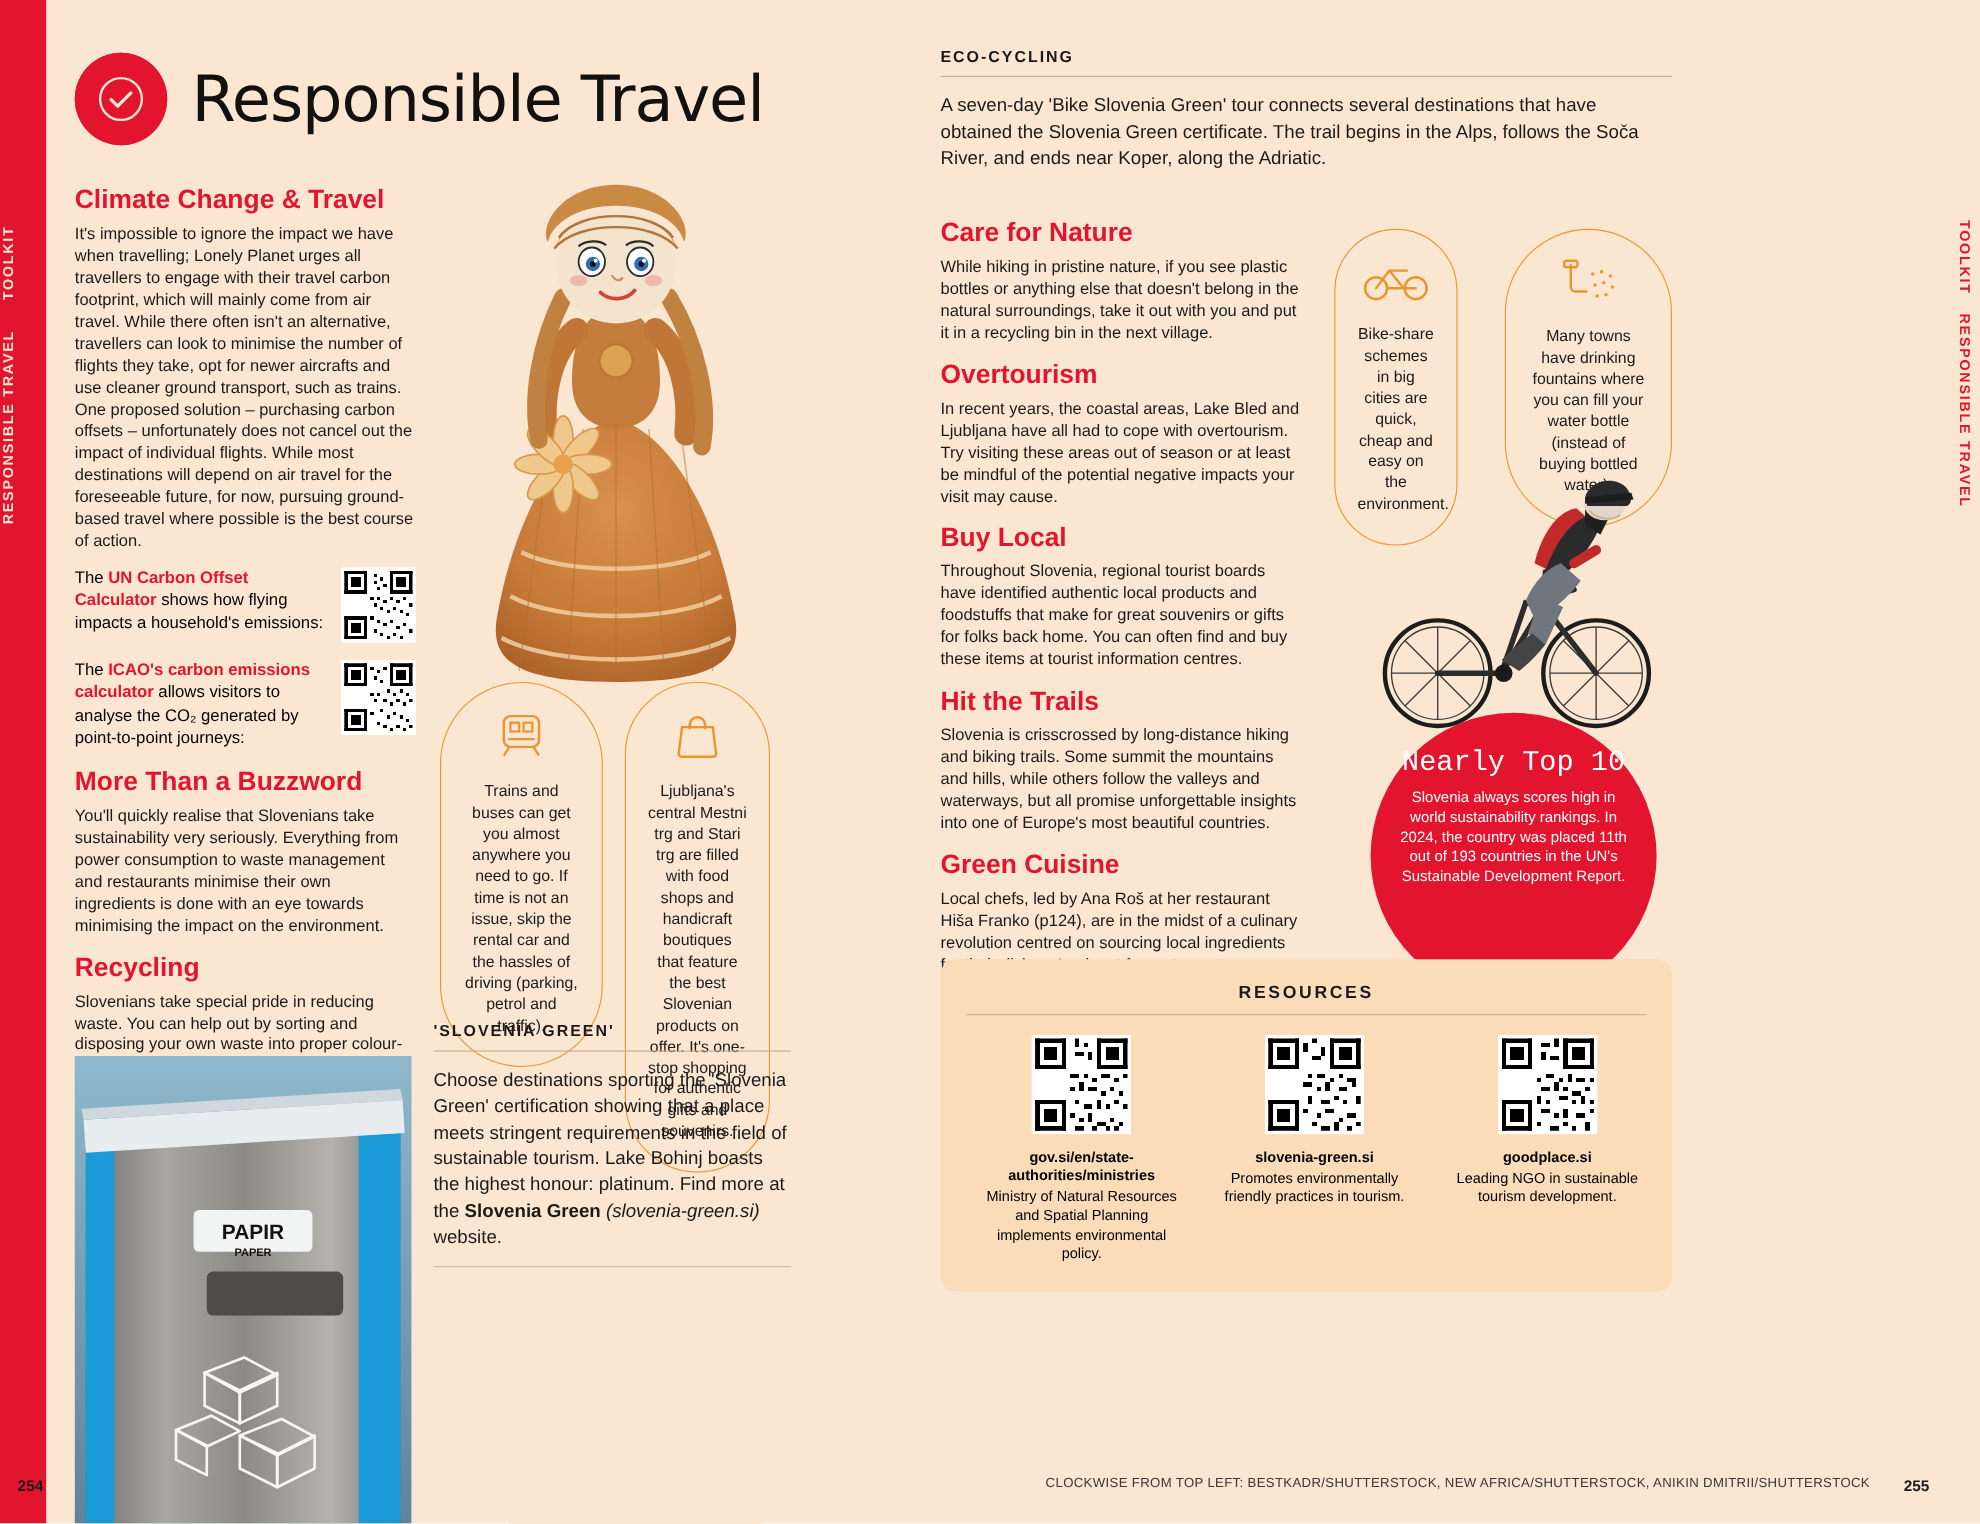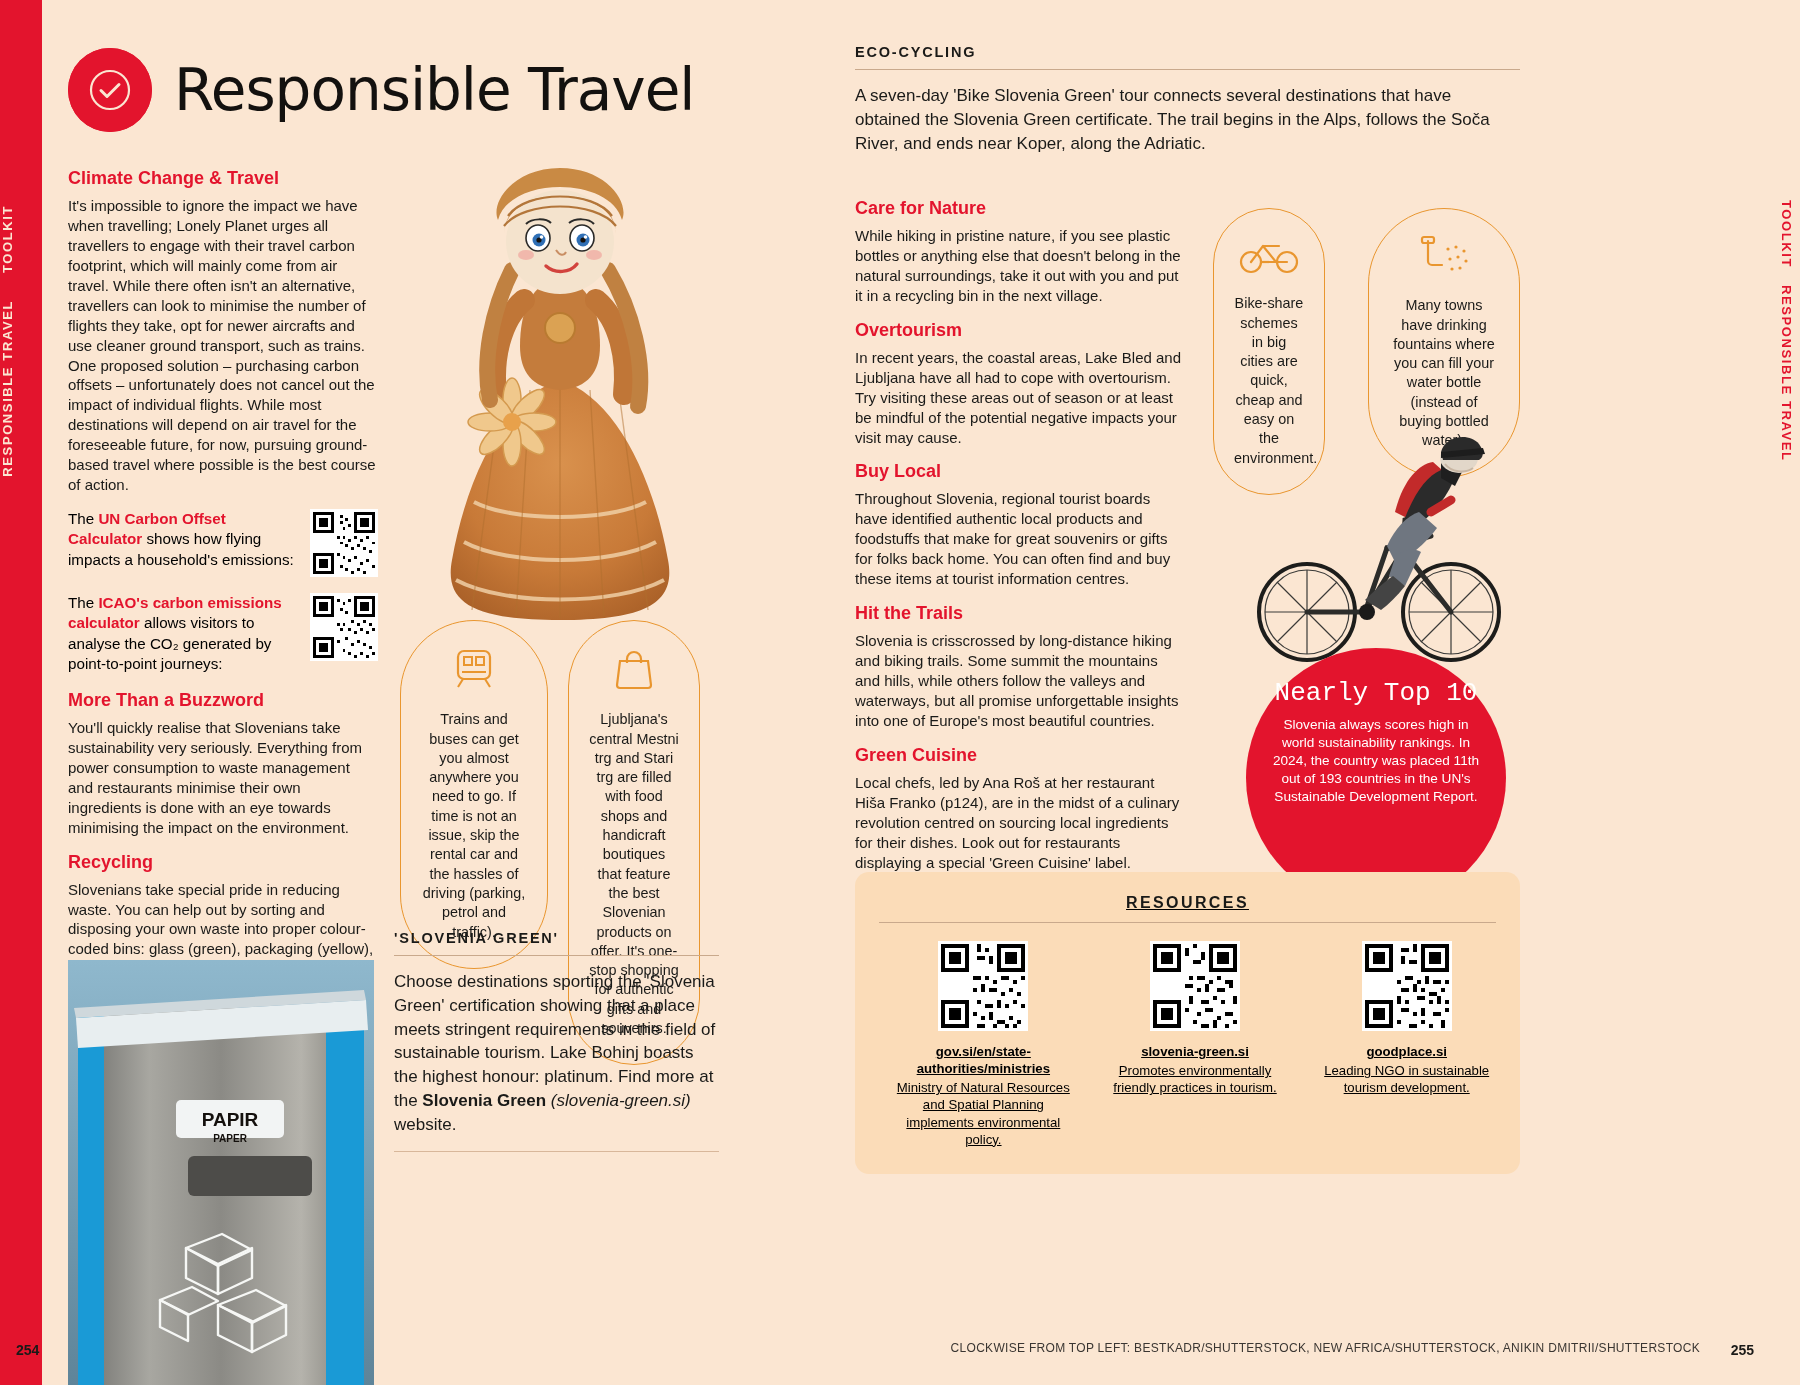"Climate Change & Travel" h2.sub { font-size: 18px -> 24px }
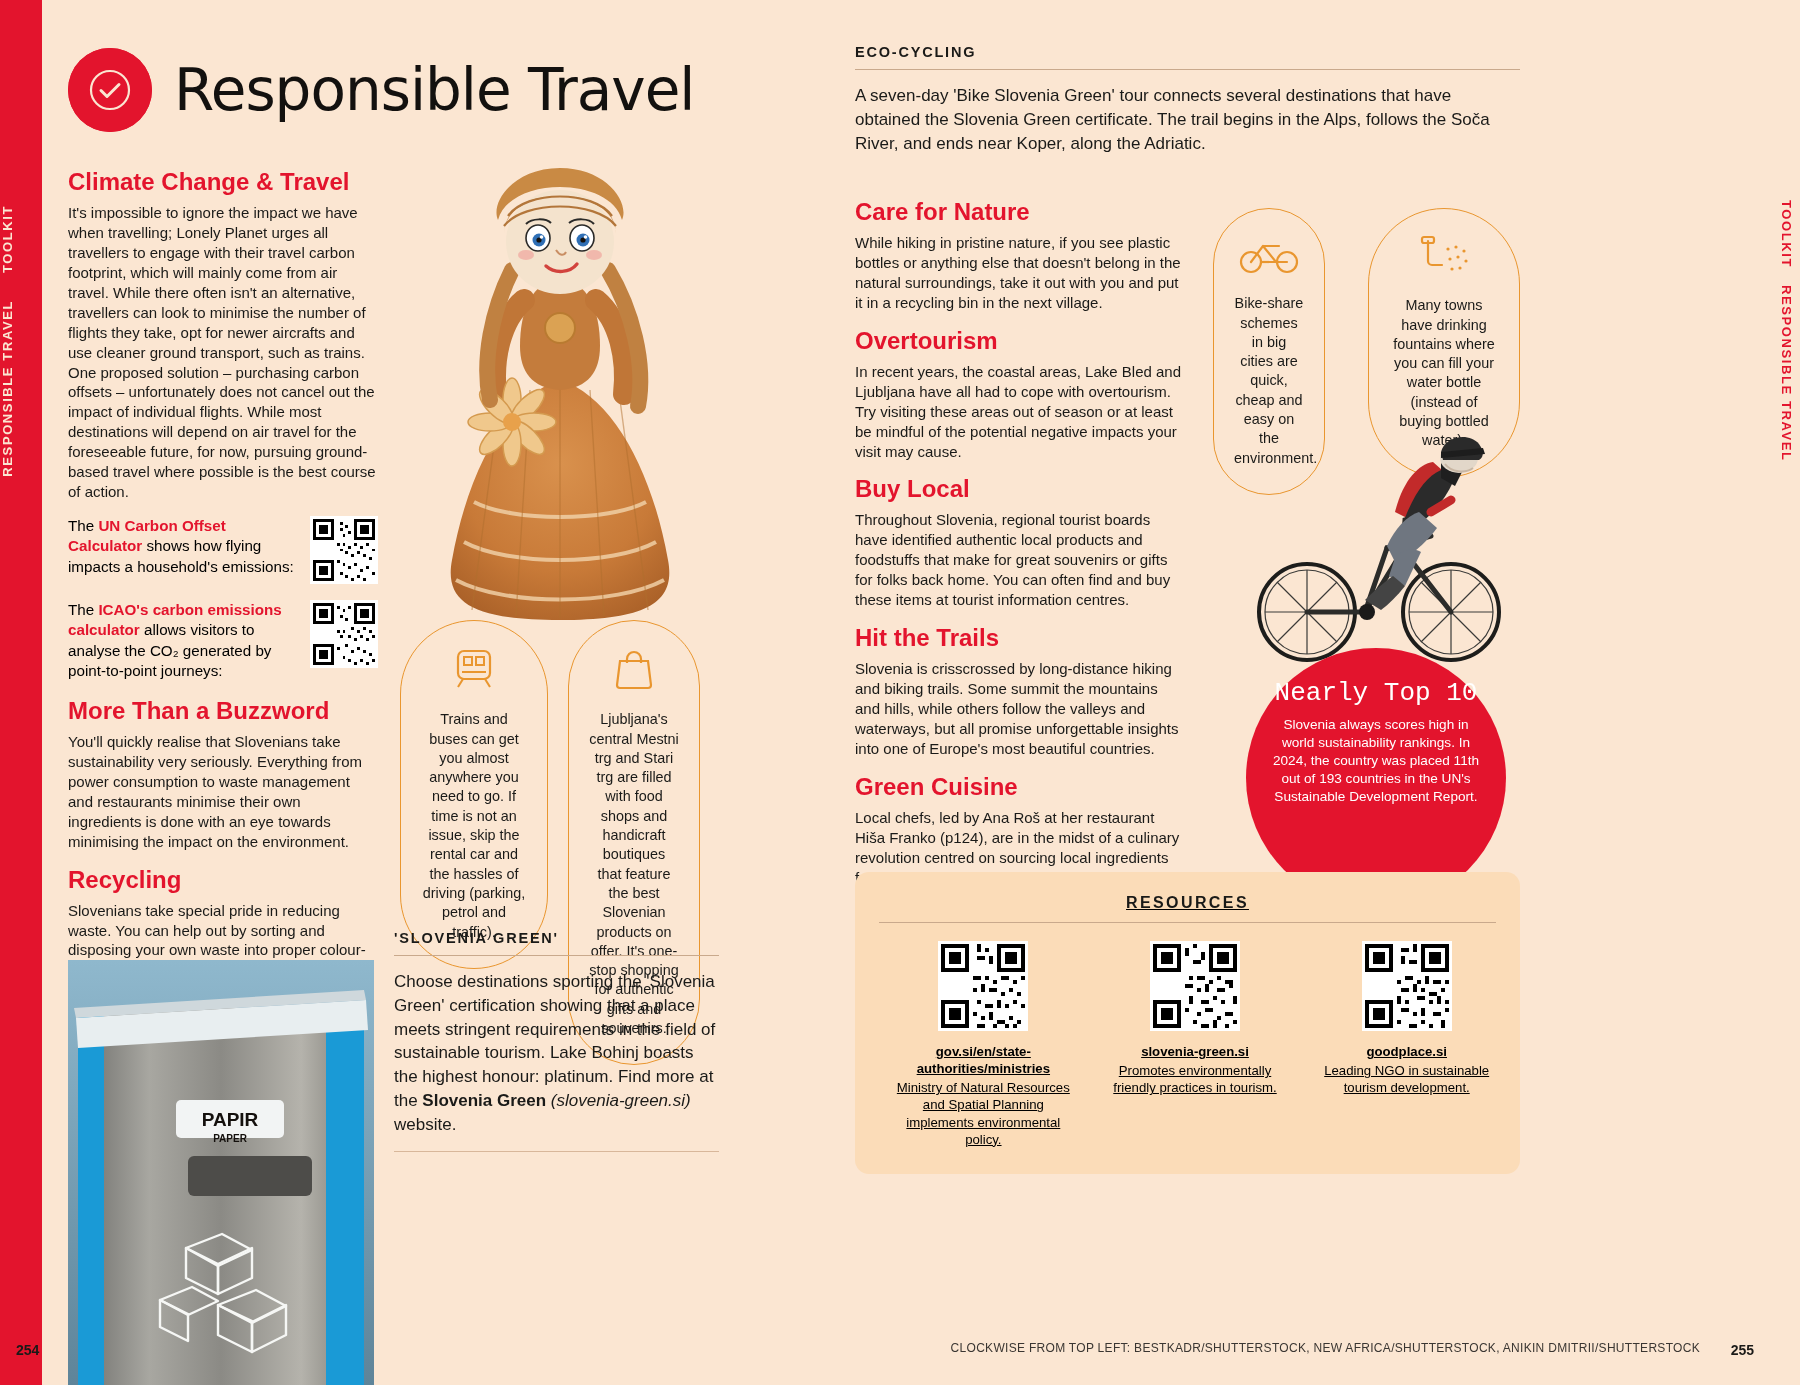"RESOURCES" .resources { text-decoration: underline -> none }
